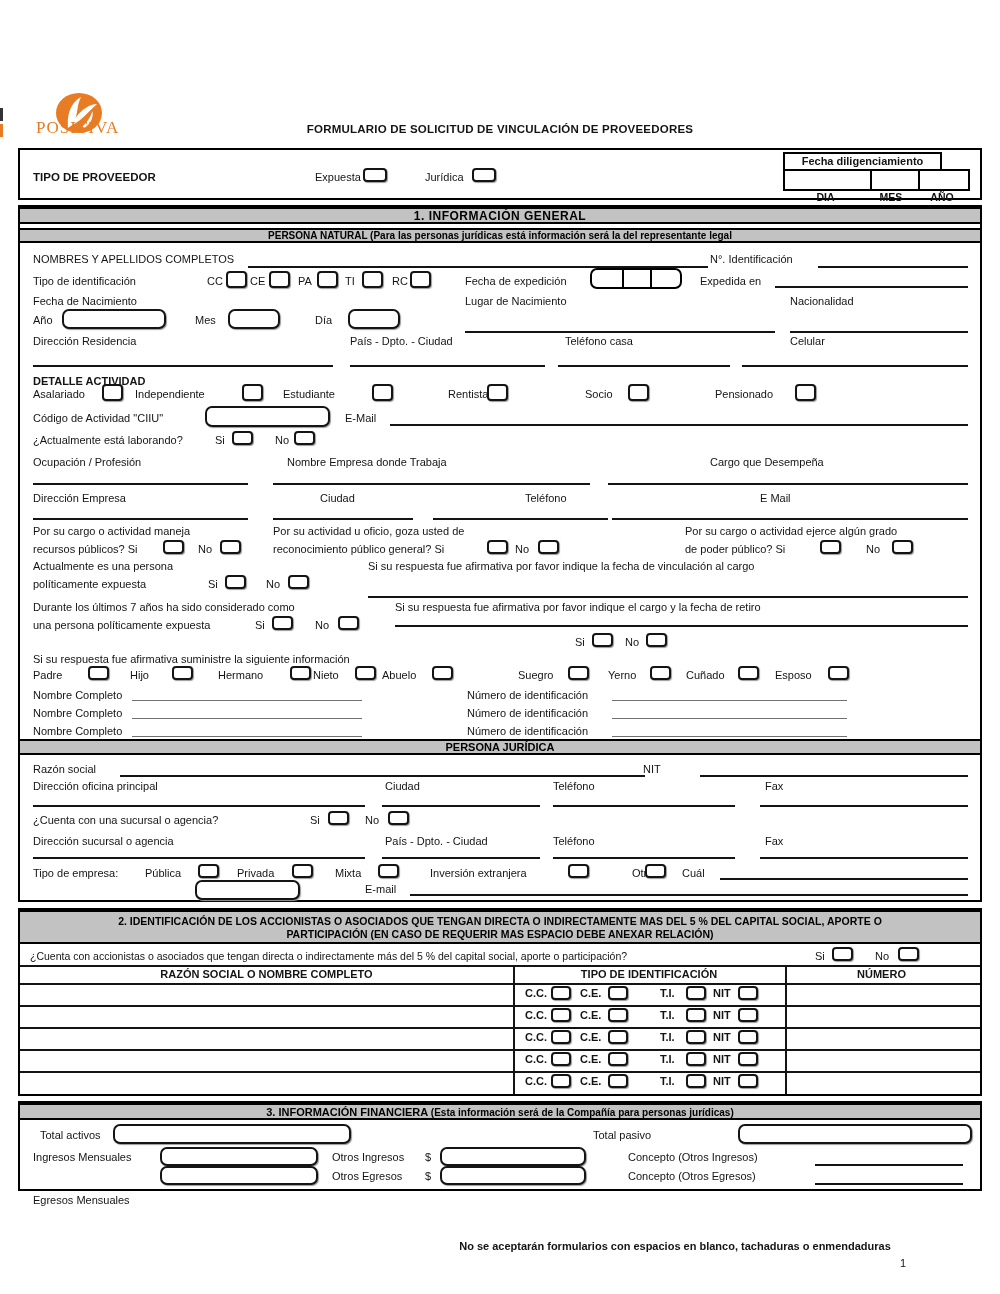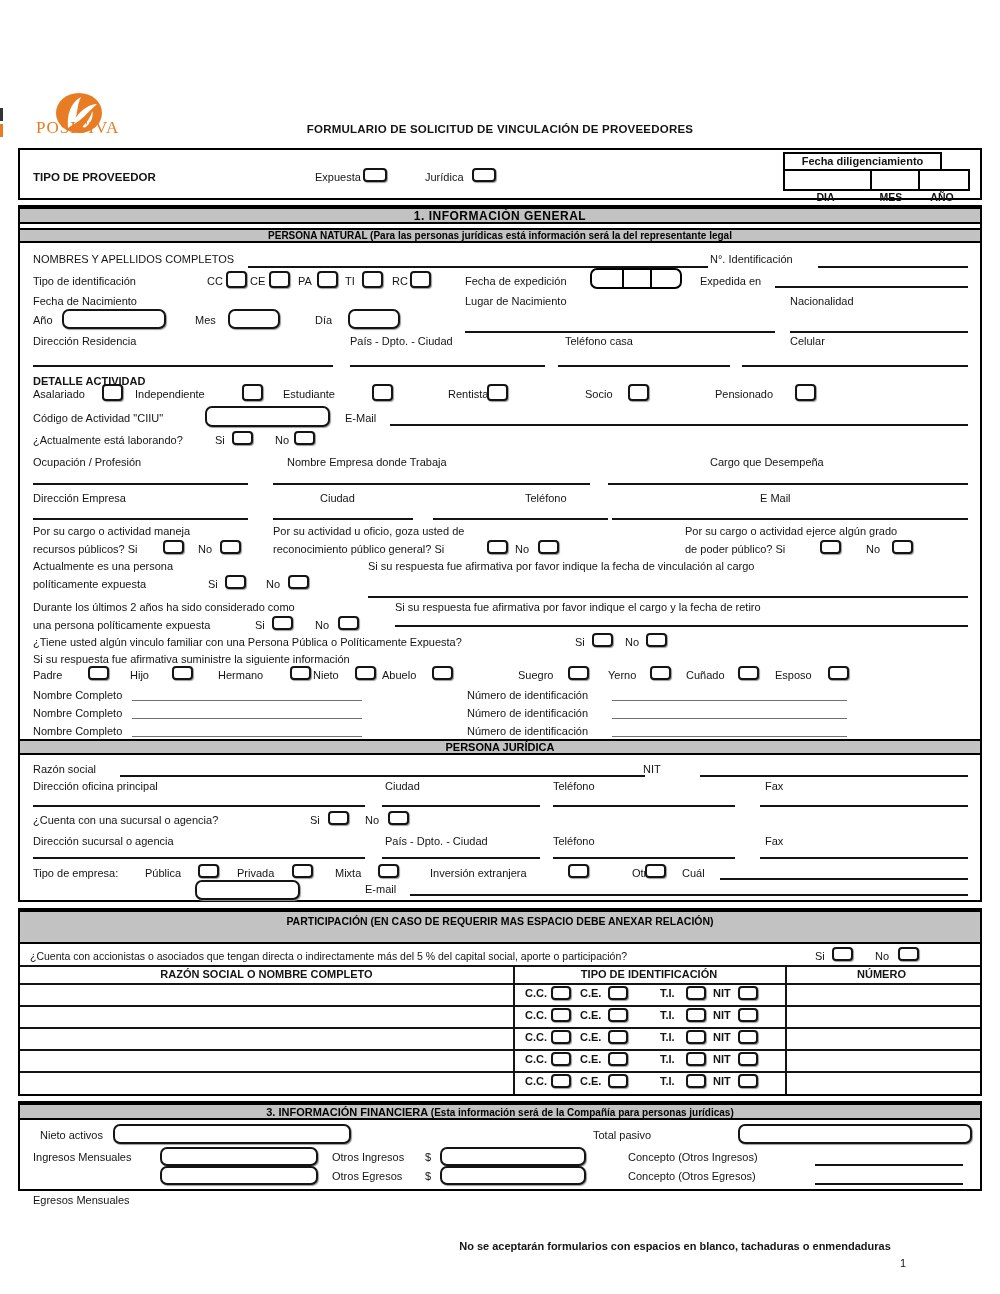"Durante los últimos 2 años" div.t { text: 2 -> 7 }
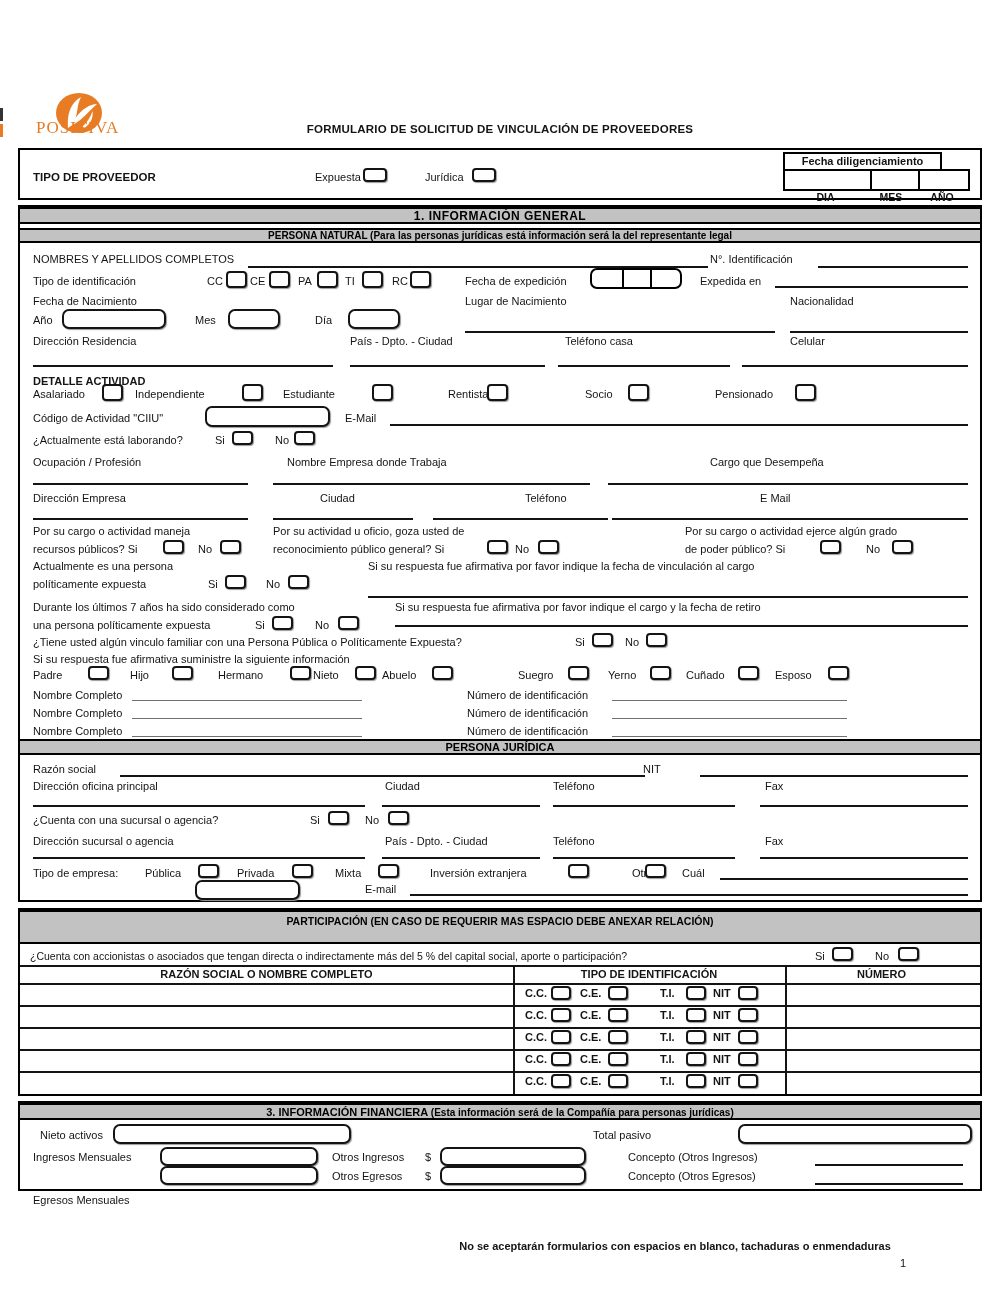"¿Tiene usted algún vinculo familiar" div.t { html: <div>¿Tiene usted algún vinculo familiar con una Persona Pública o Políticamente Expuesta?</div> -> none }
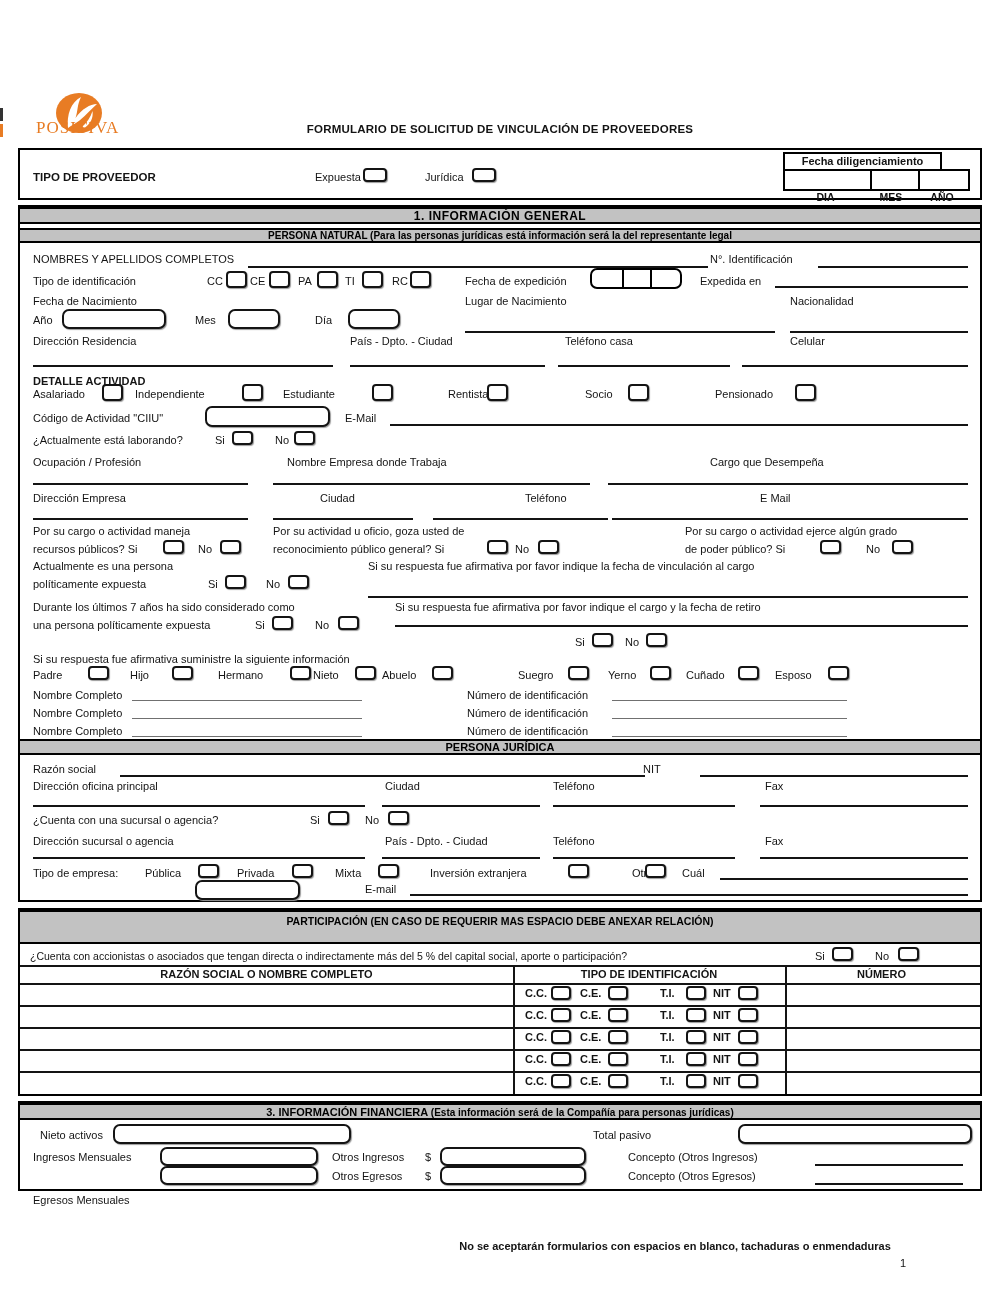"2. IDENTIFICACIÓN DE LOS ACCIONISTAS" div { html: none -> <div>2. IDENTIFICACIÓN DE LOS ACCIONISTAS O ASOCIADOS QUE TENGAN DIRECTA O INDIRECTAMENTE MAS DEL 5 % DEL CAPITAL SOCIAL, APORTE O</div> }
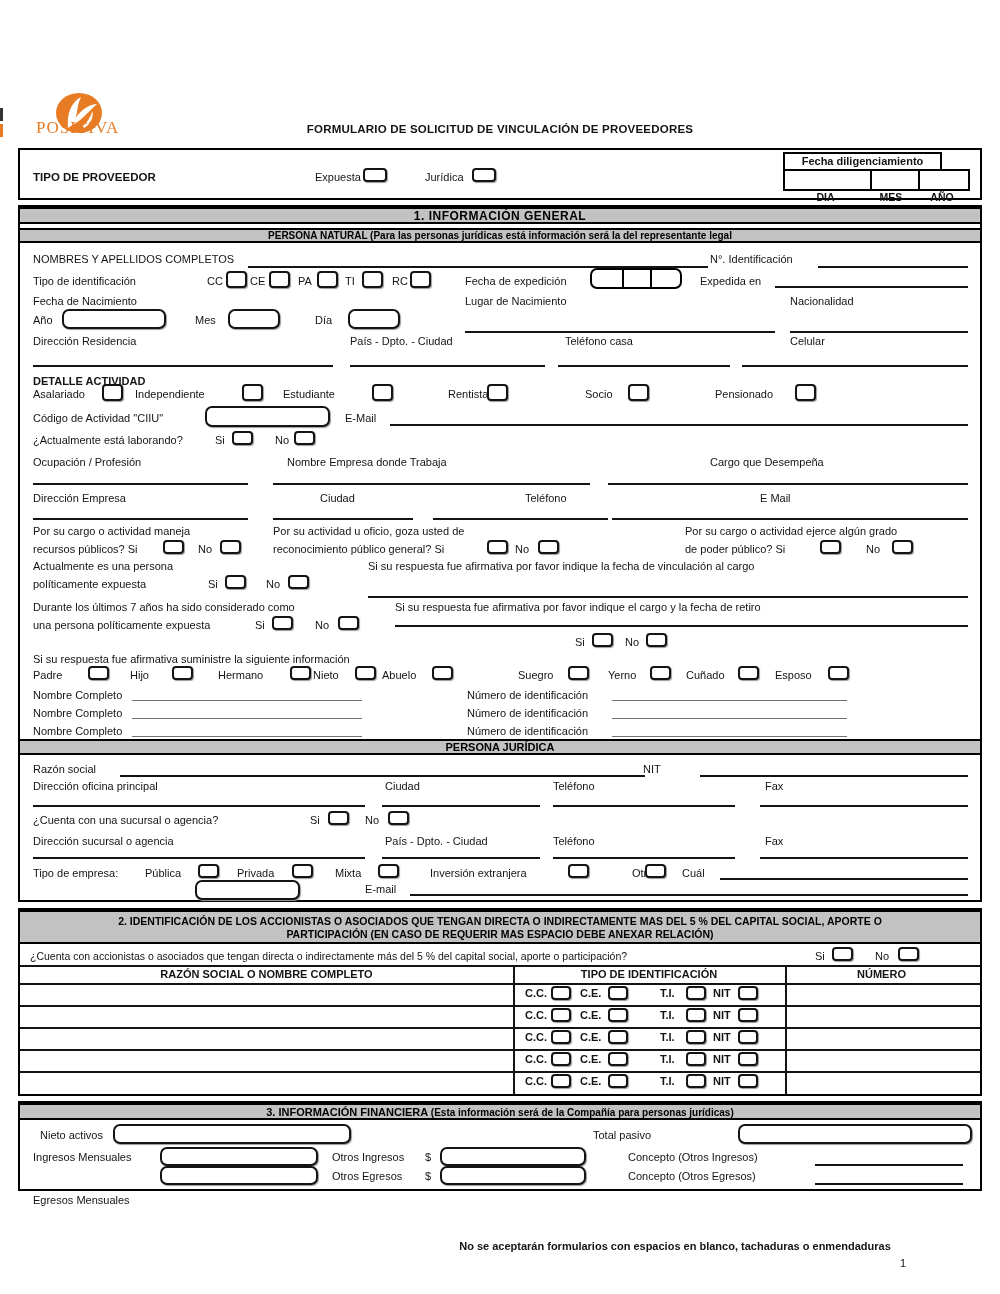"Nieto activos" div.t { text: Nieto -> Total }
